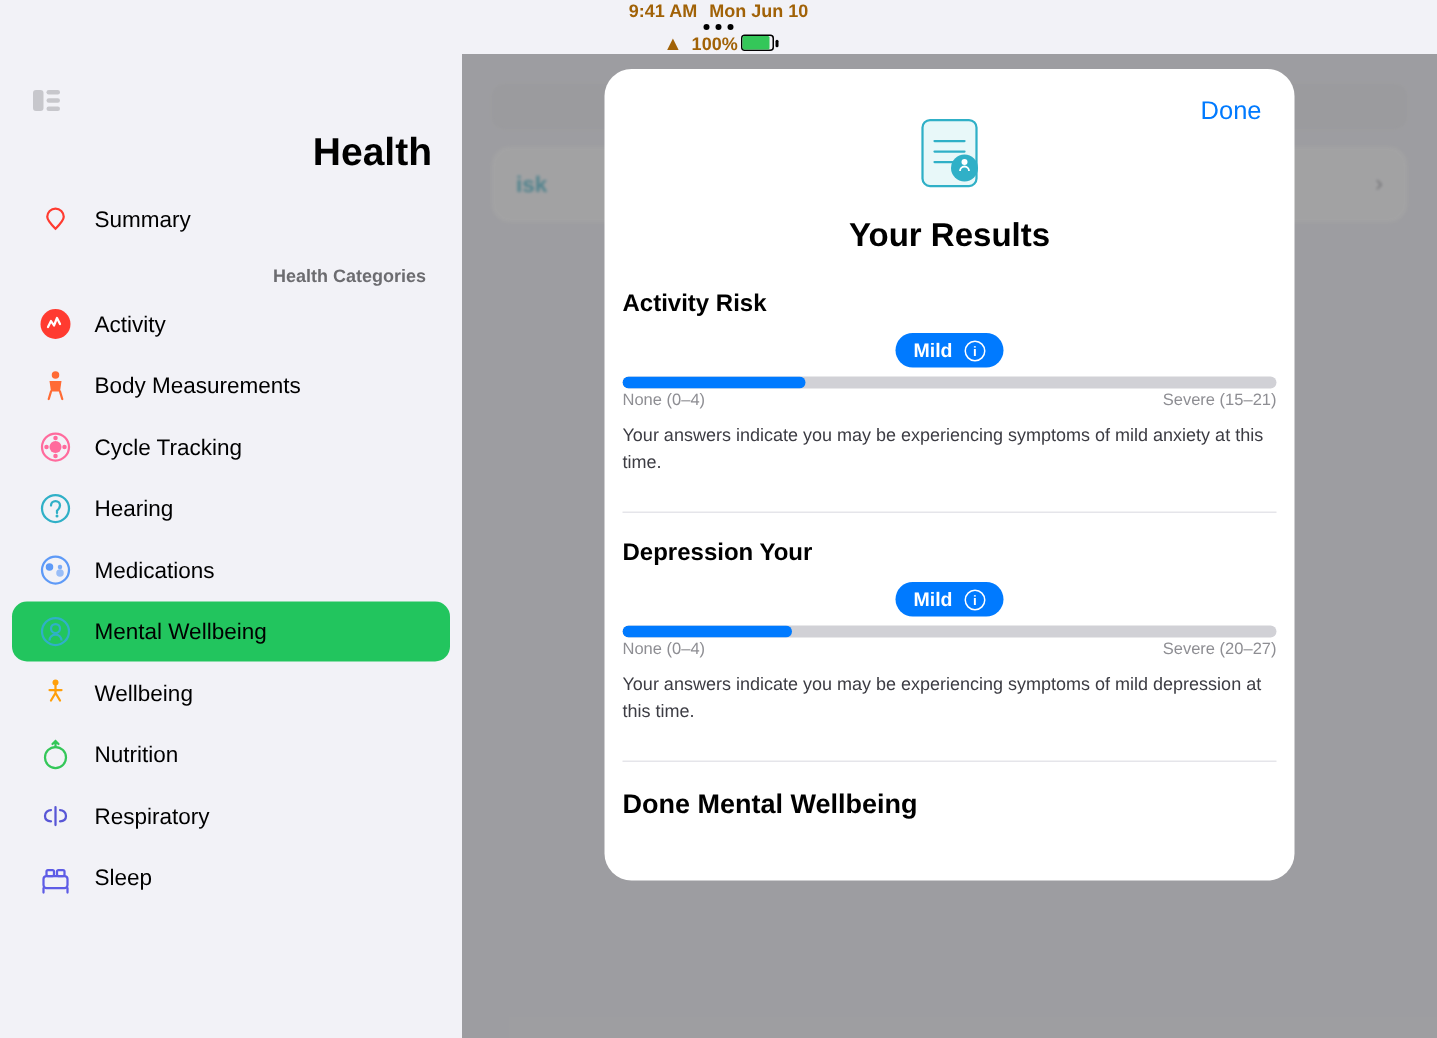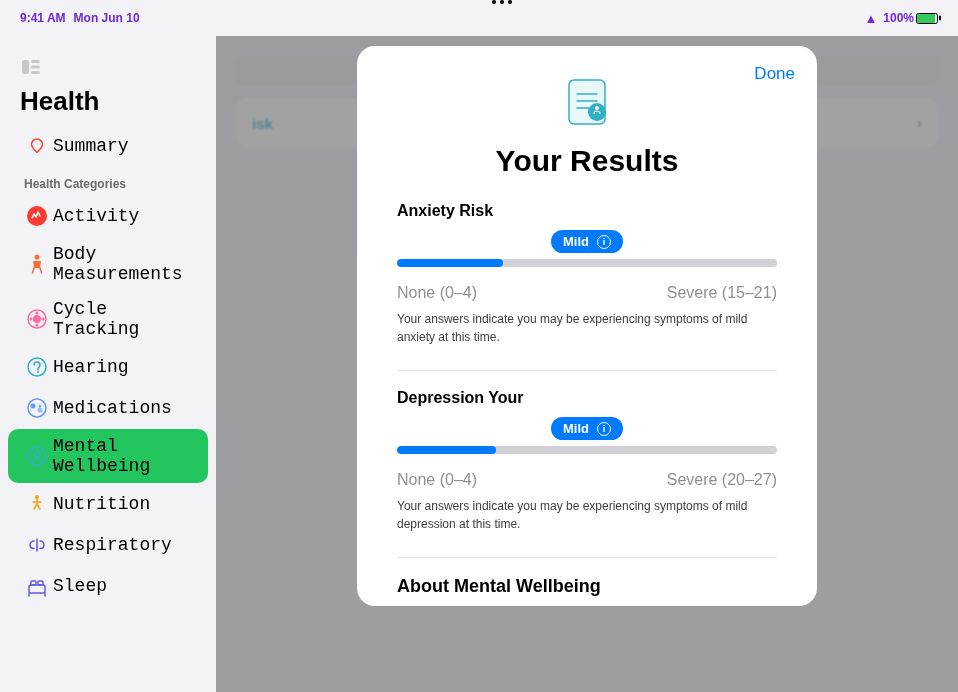"9:41 AM" .status-bar { align-items: none -> center; color: #6d28d9 -> #a16207; flex-direction: none -> column }
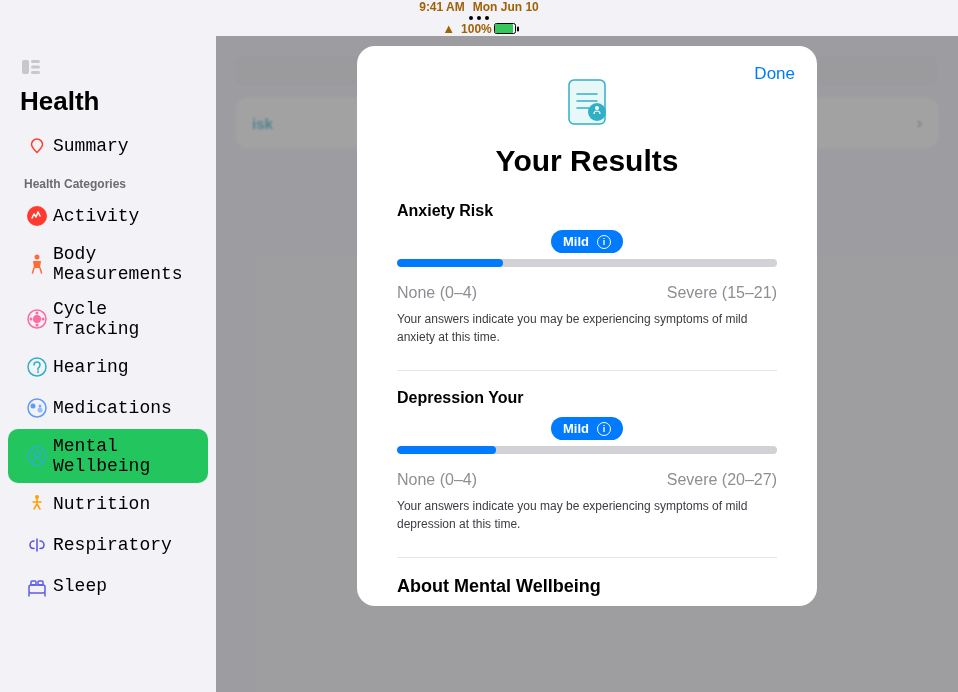"Done" .modal { padding: 20px 40px 28px -> 20px 12px 28px }
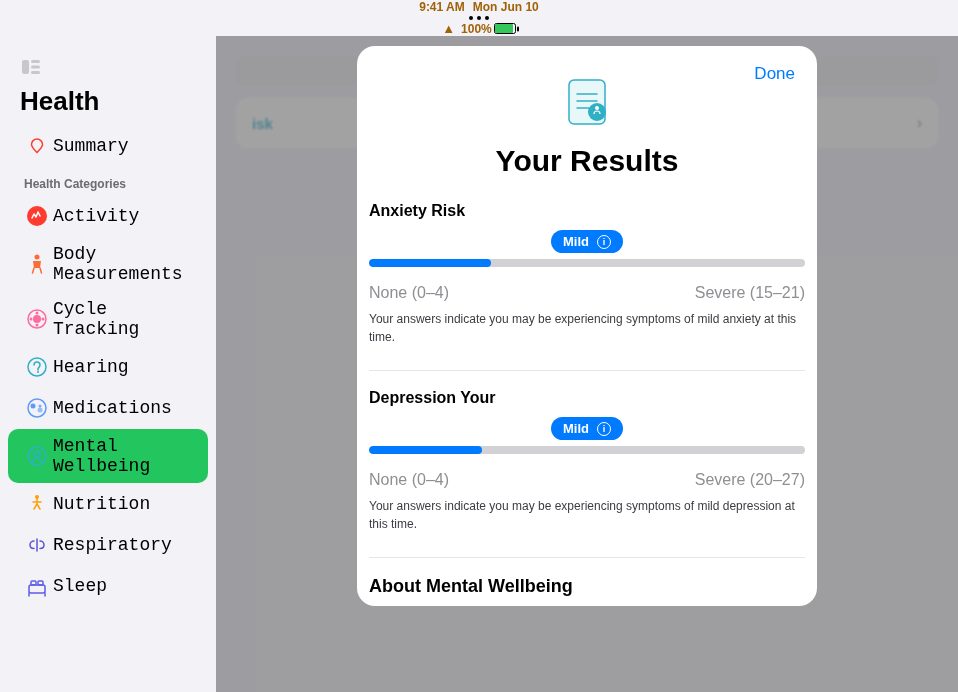"Health" .sidebar { text-align: none -> right; width: 216px -> 308px }
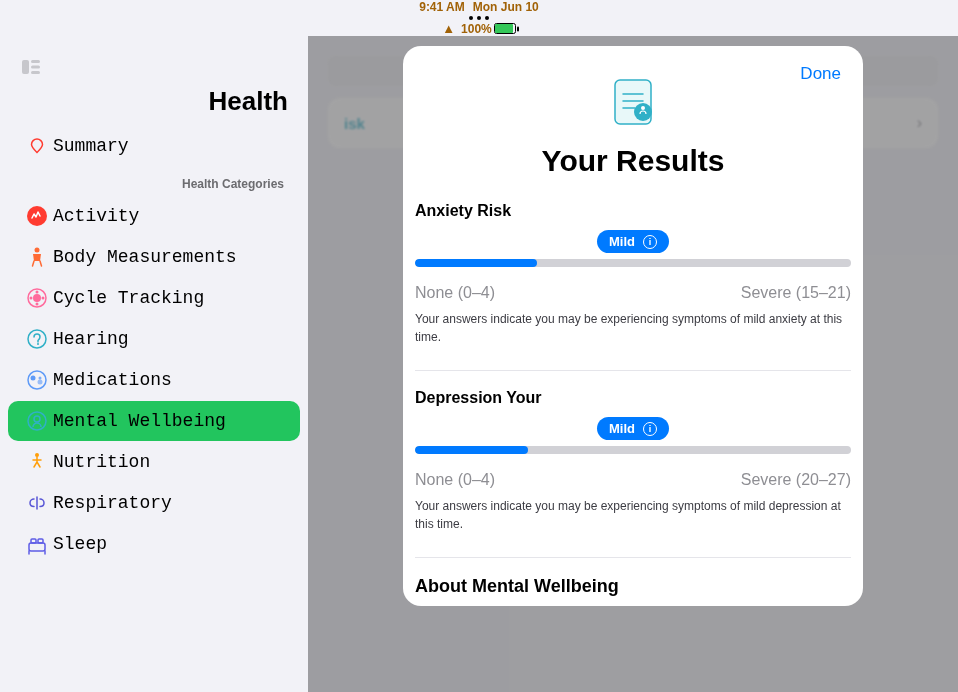"Summary" .sidebar-item { font-family: Liberation Mono, monospace -> none; font-size: 18px -> 15px; gap: 3px -> 13px }
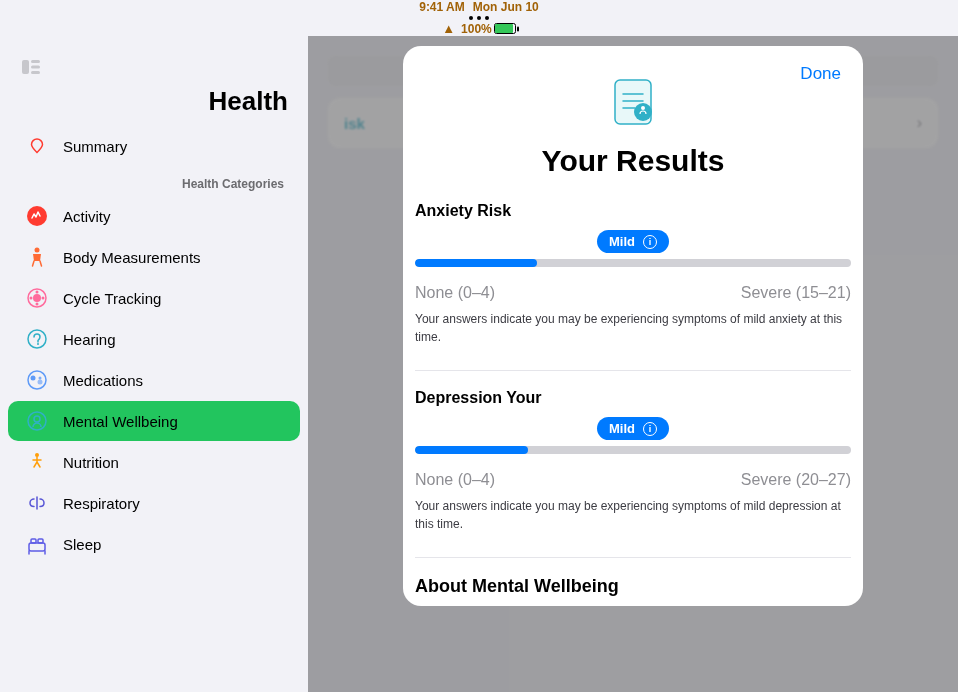"Your Results" .modal-title { font-size: 30px -> 22px }
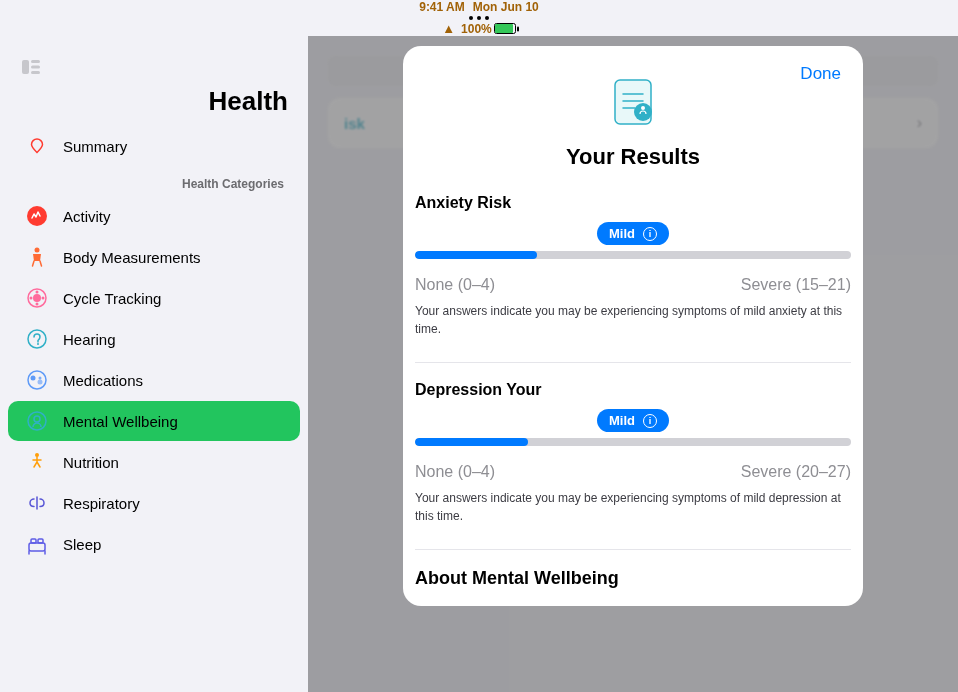"Anxiety Risk" div.result-section-title { text: Anxiety -> Activity }
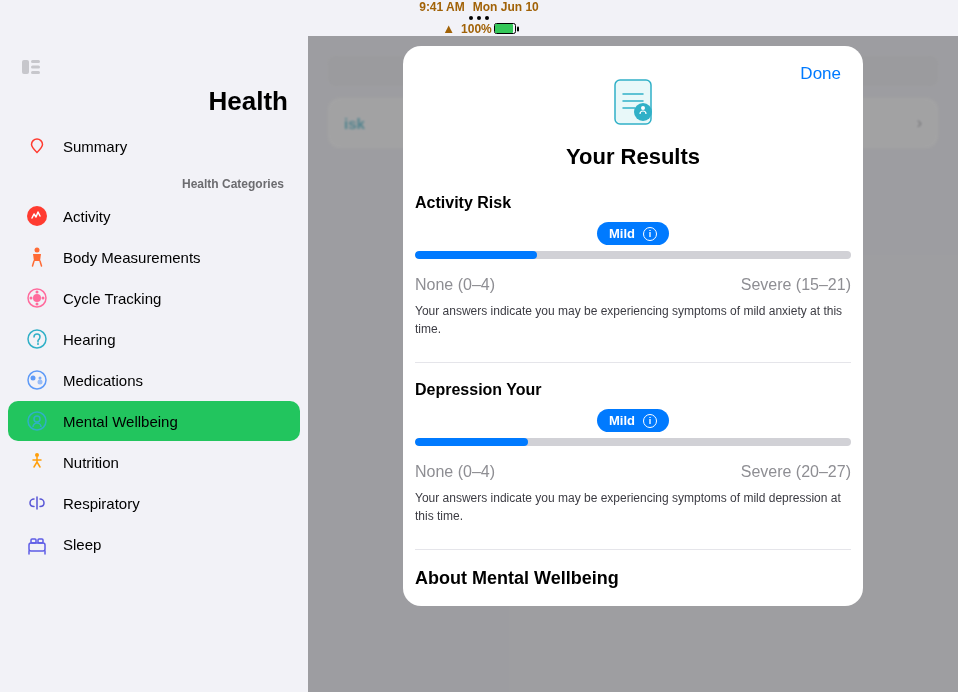"None (0–4)" .progress-labels { font-size: 16px -> 11px; margin-top: 17px -> 2px }
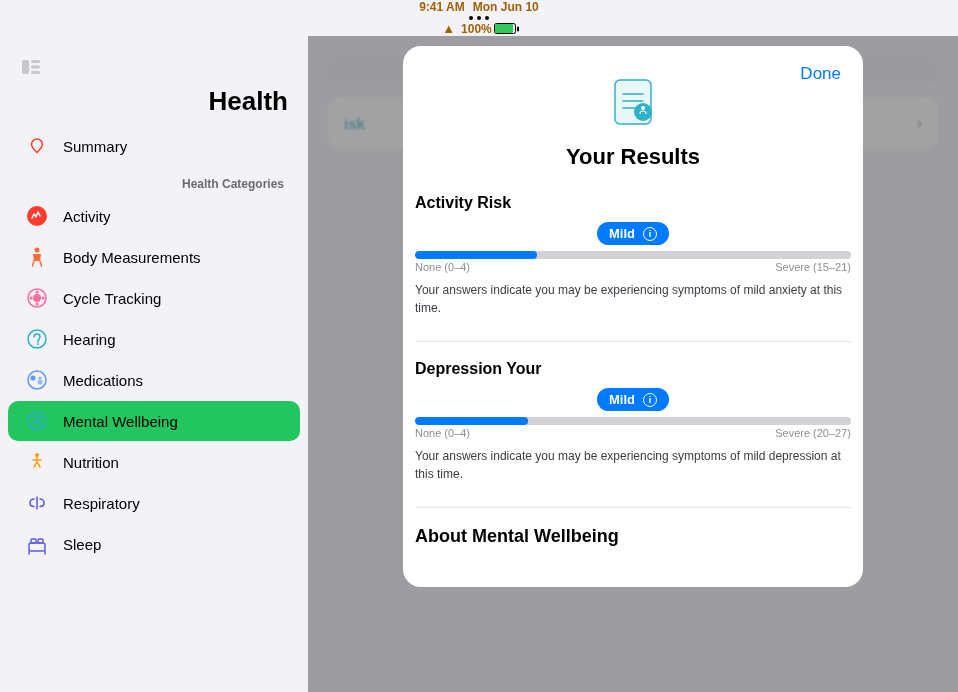"Nutrition" span { text: Nutrition -> Wellbeing }
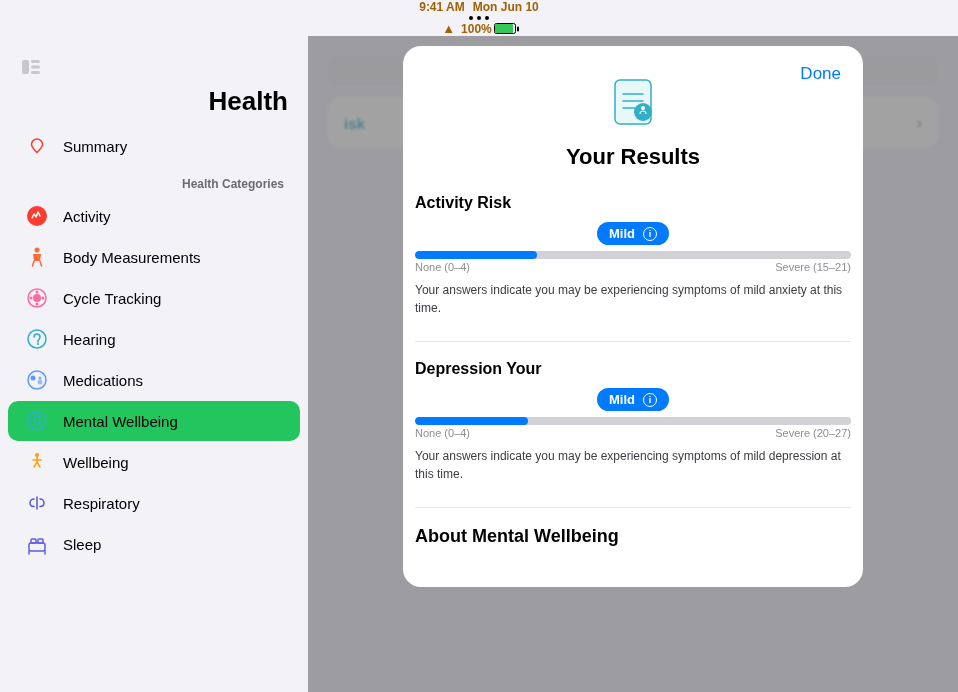"Nutrition" div.sidebar-item { html: none -> <div> <div> <svg> <circle></circle> <path></path> </svg> </div> <span>Nutrition</span> </div> }
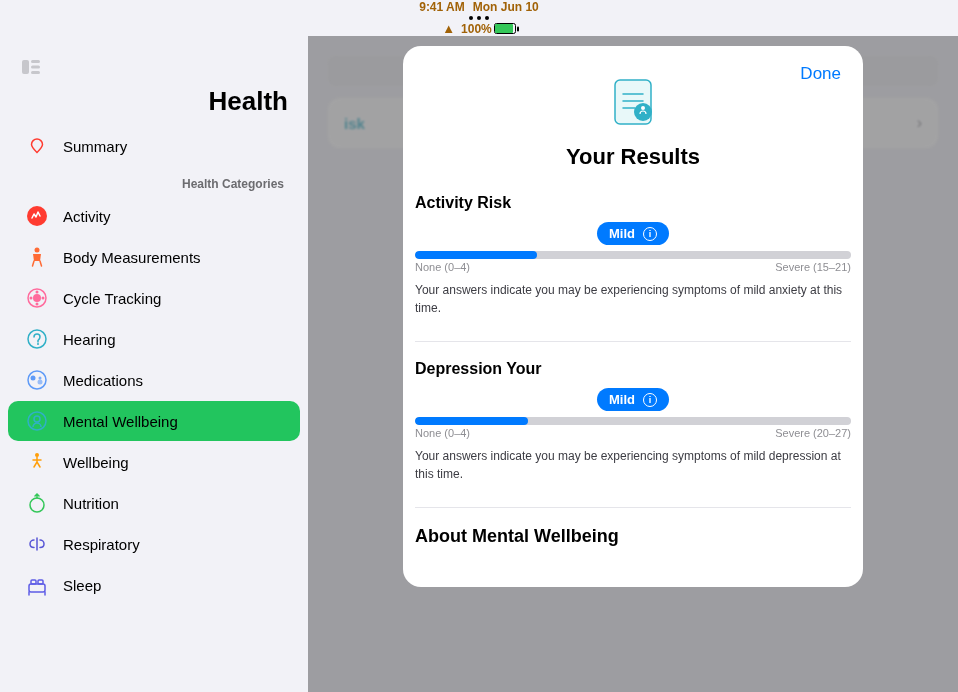"About Mental Wellbeing" h3.about-section-title { text: About -> Done }
